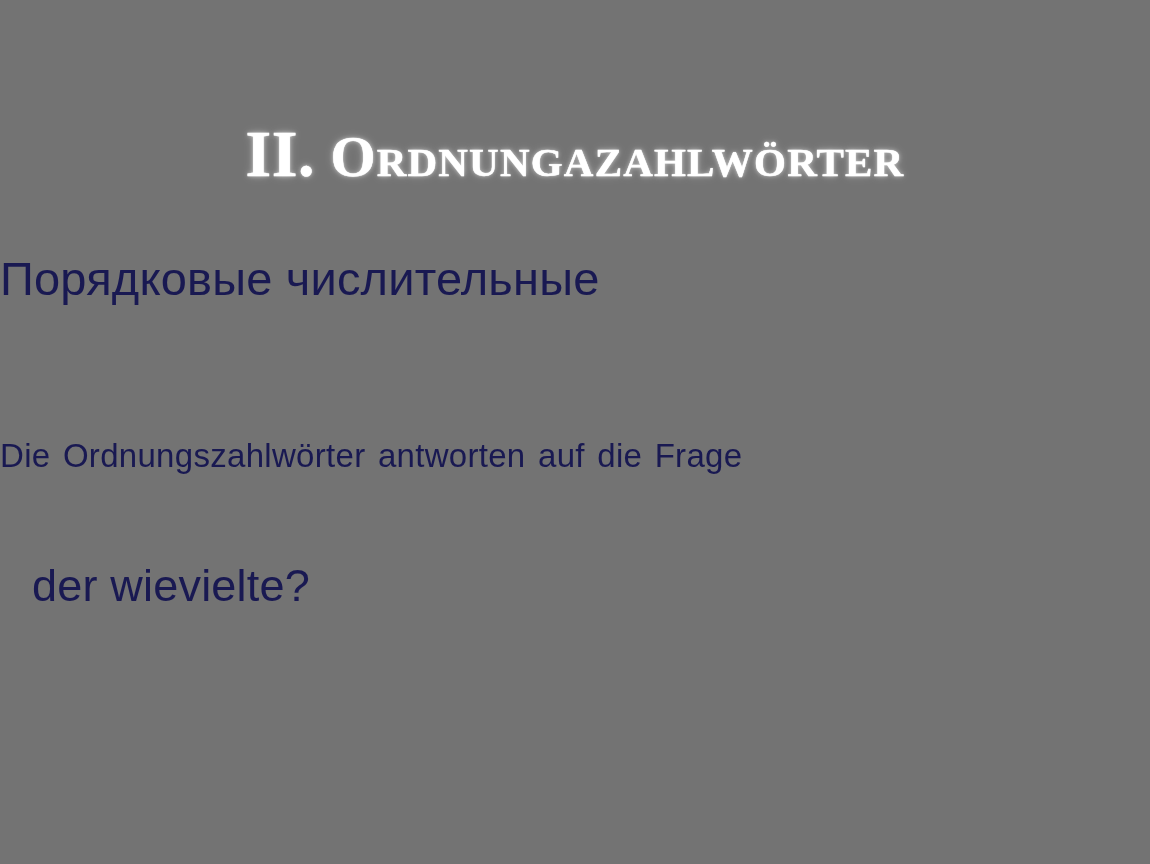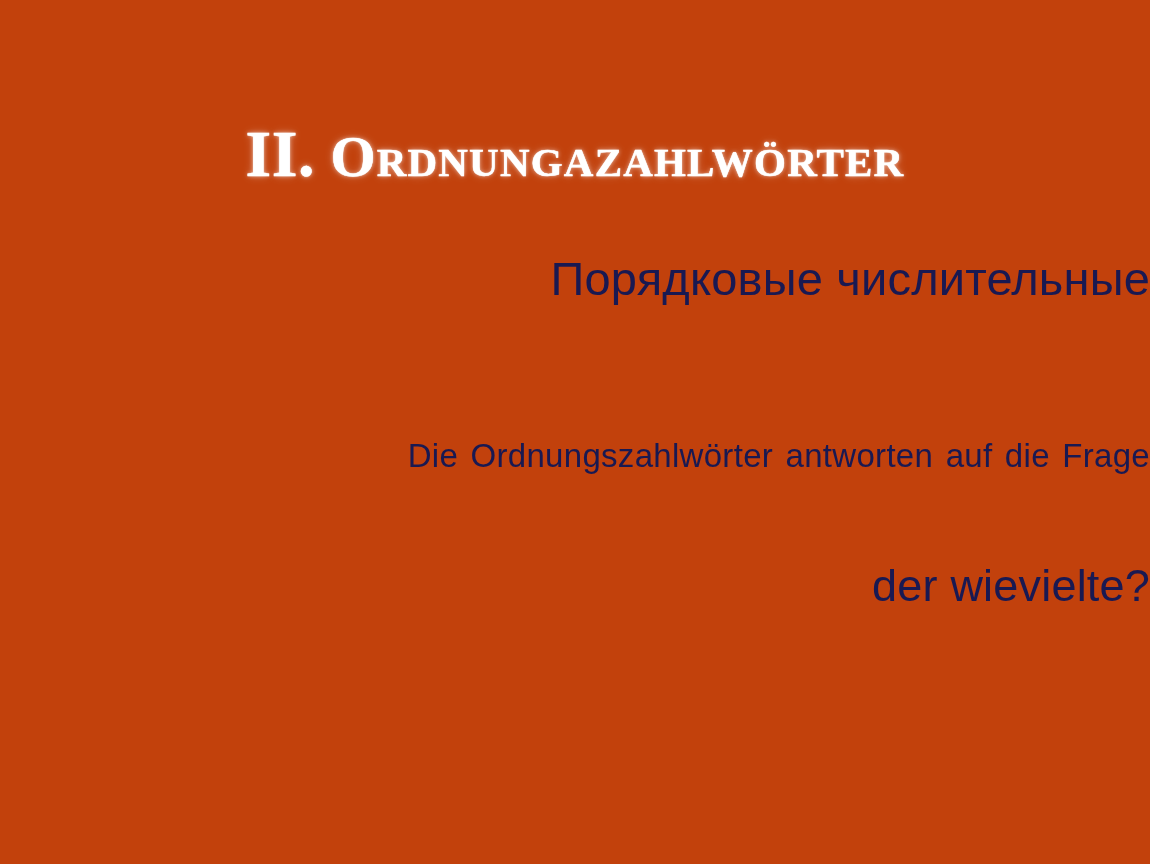"II. Ordnungazahlwörter" .slide { background: #c2410c -> #737373 }
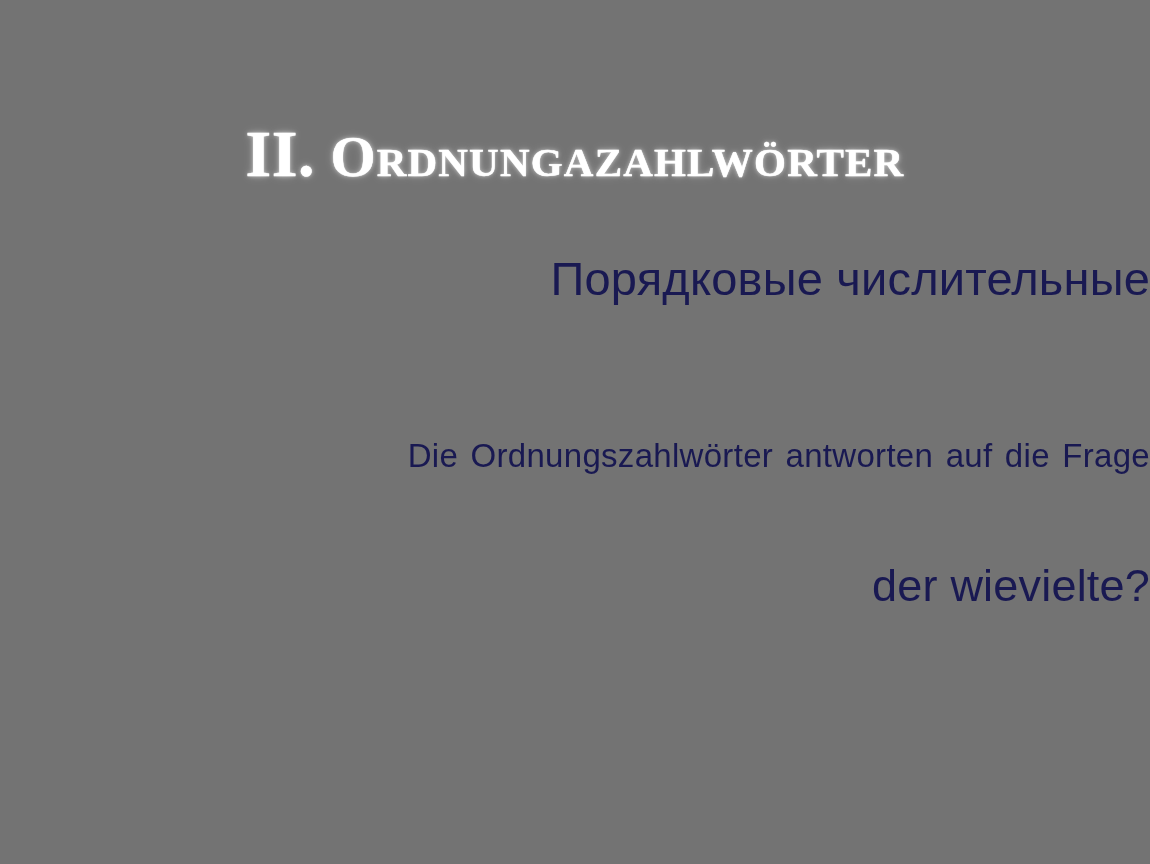"Порядковые числительные" .line { text-align: right -> left }
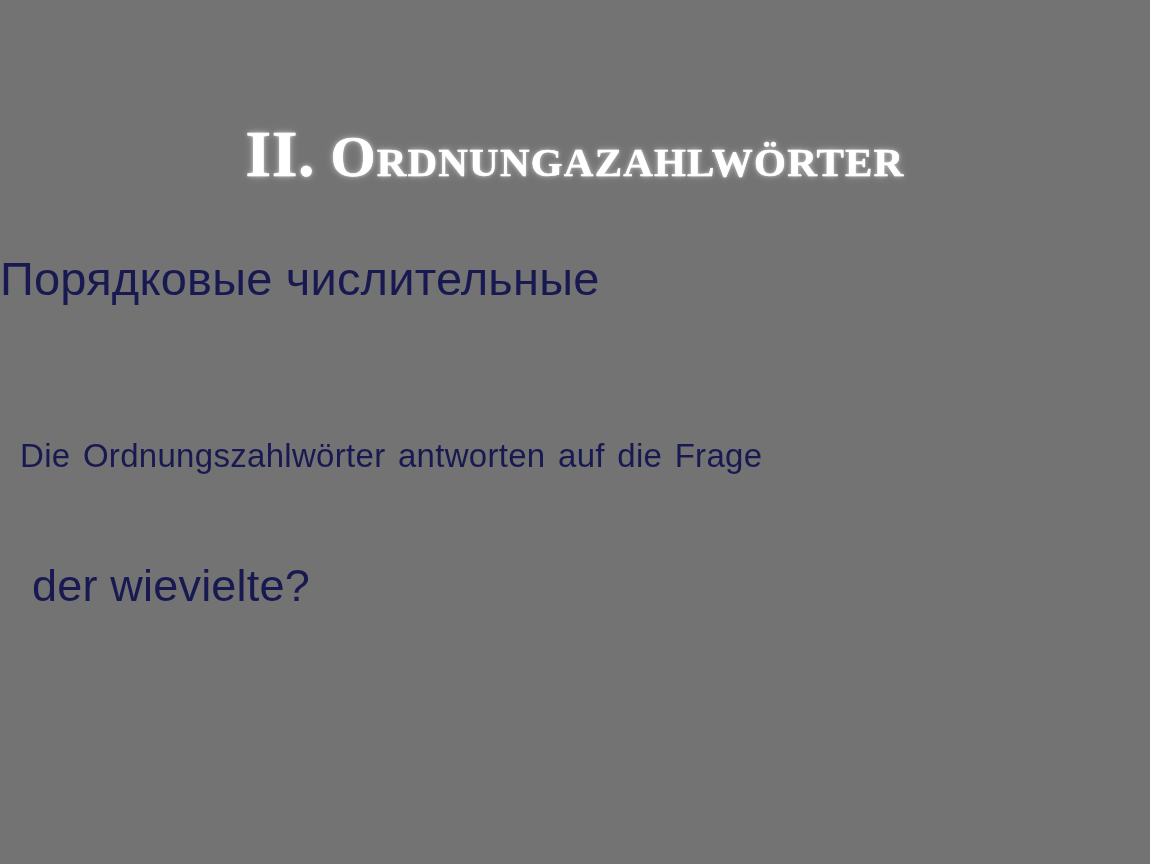"Die Ordnungszahlwörter antworten auf die" .line--question-intro { margin-left: 20px -> none }
